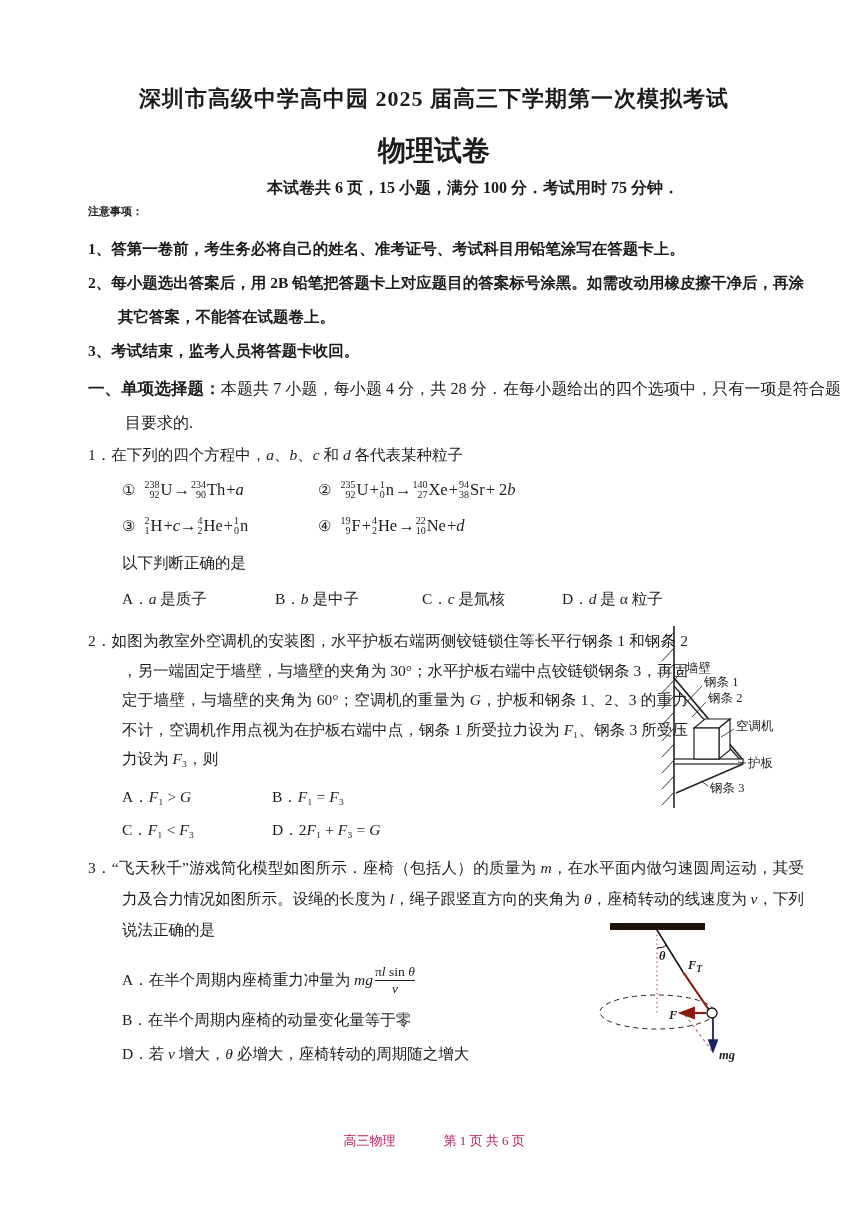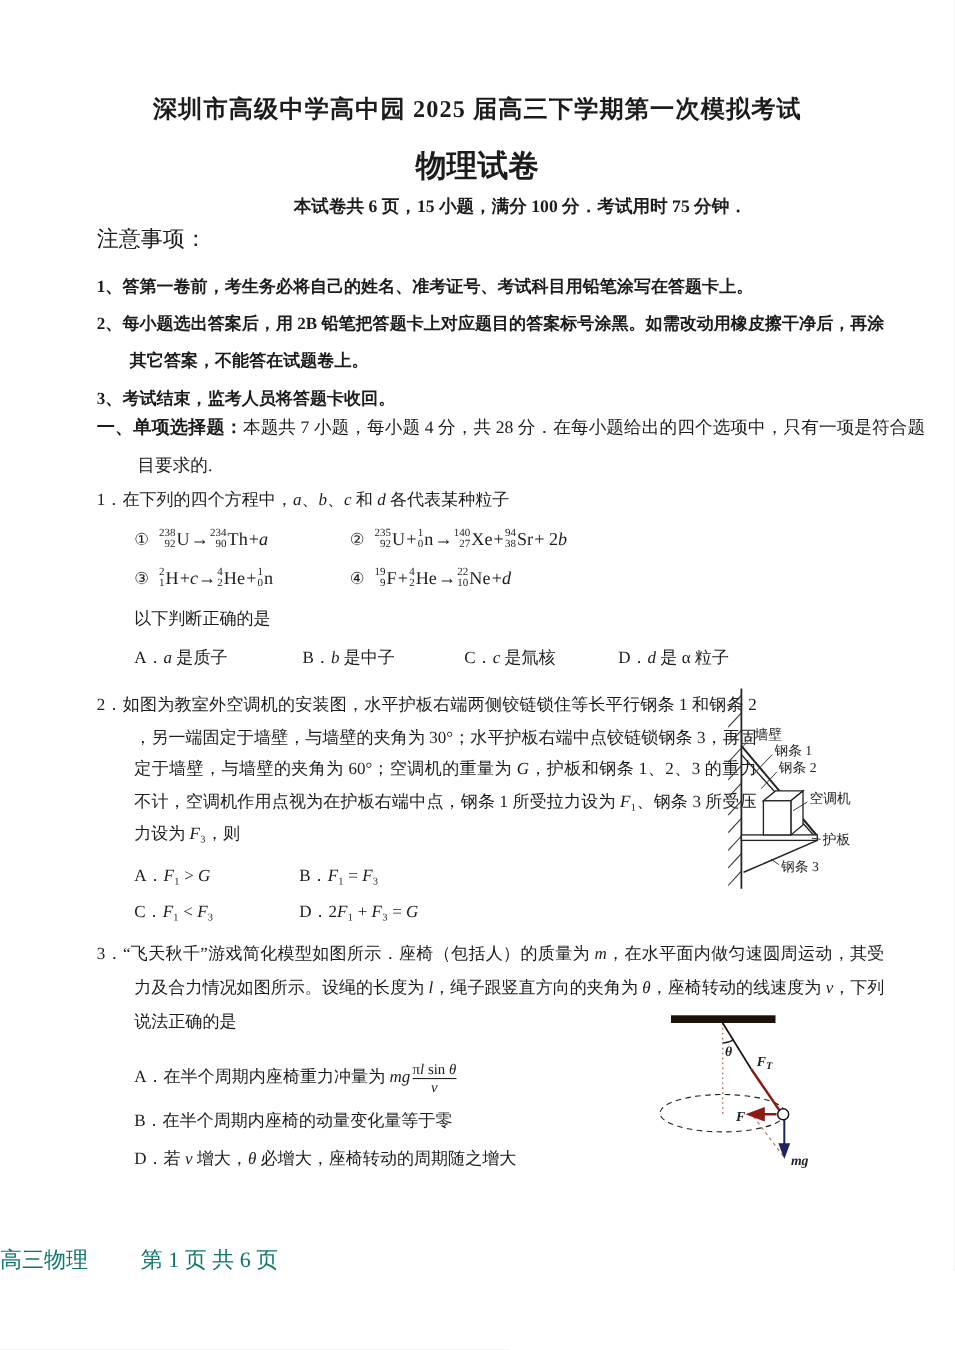"注意事项：" .notices-heading { font-size: 20px -> 11px; font-weight: normal -> bold }
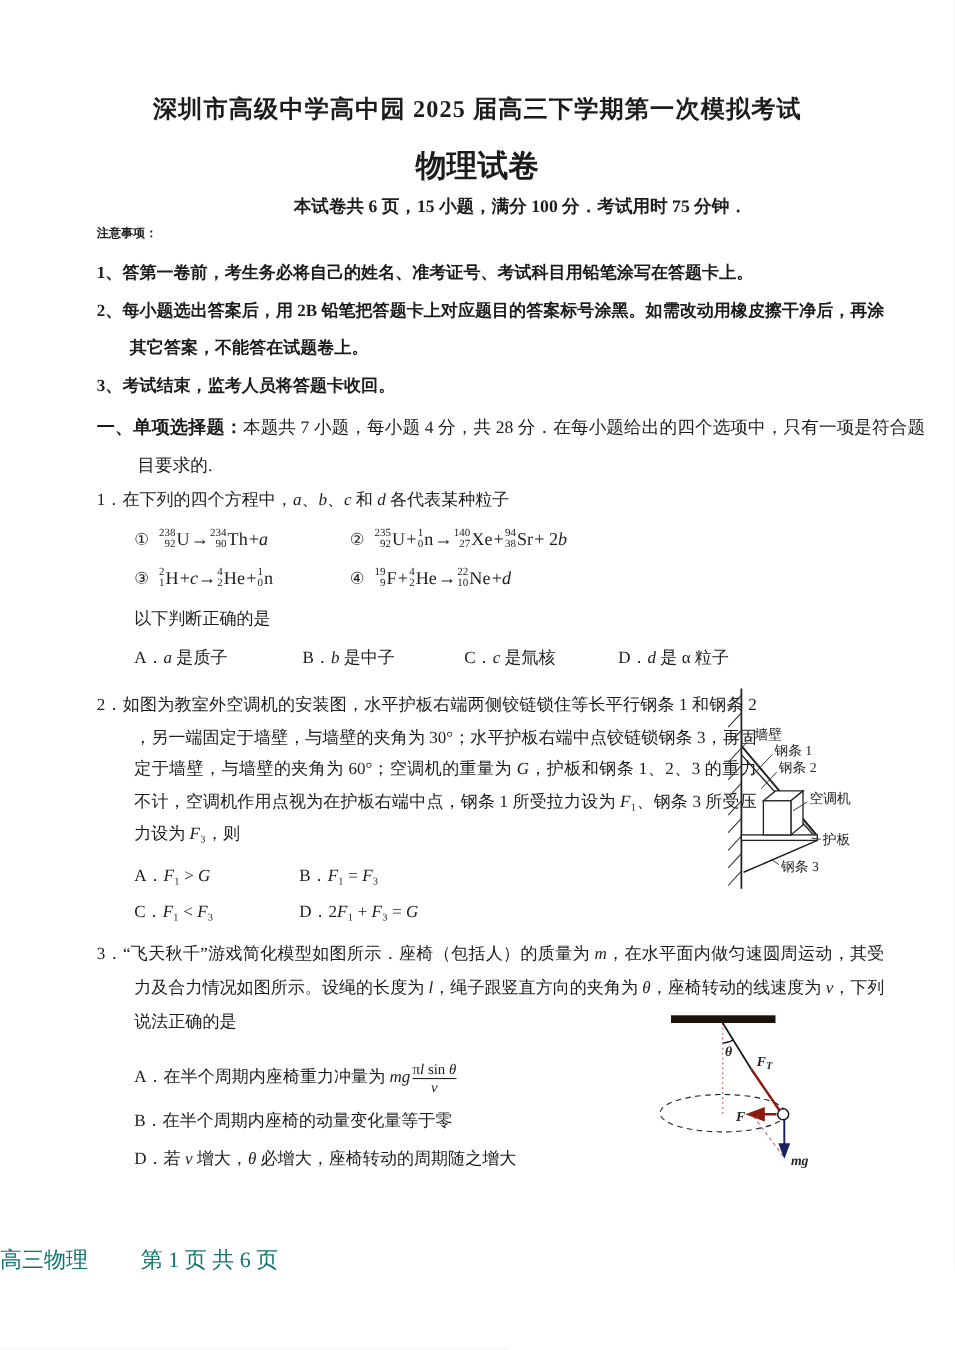"高三物理" .footer { color: #0f766e -> #be185d; font-size: 20px -> 13px; justify-content: none -> center }
